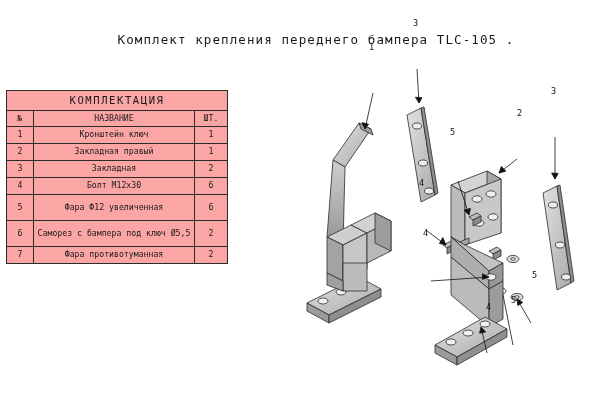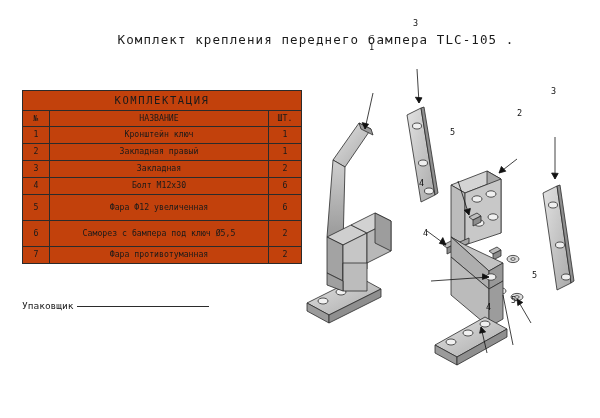"КОМПЛЕКТАЦИЯ" #parts-table { background: #c2410c -> #fca5a5; left: 22px -> 6px; width: 280px -> 222px }
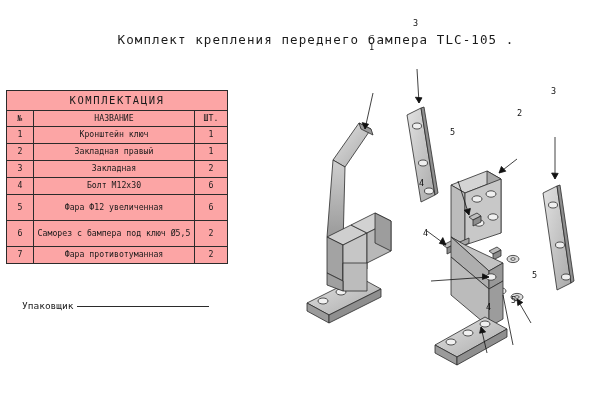"Упаковщик" div { html: <div> <span>Упаковщик</span><span></span> </div> -> none }
